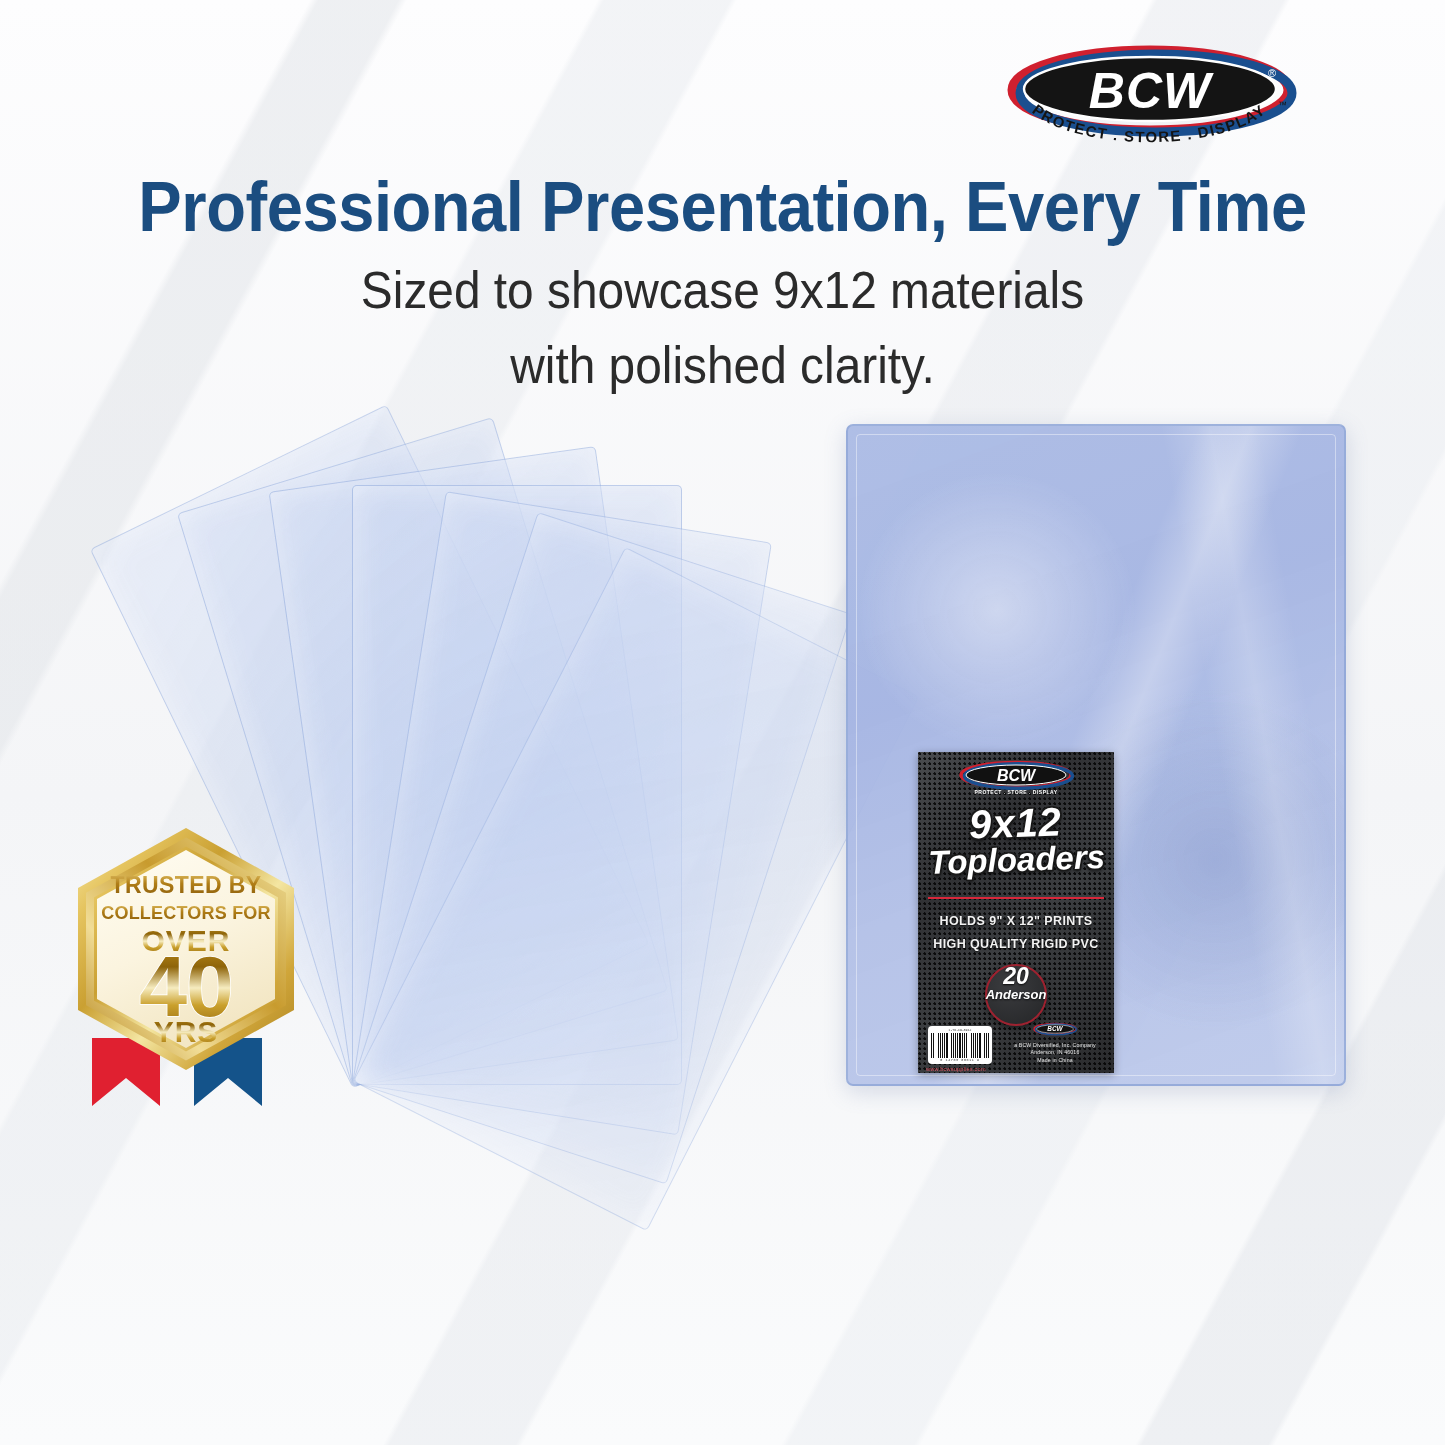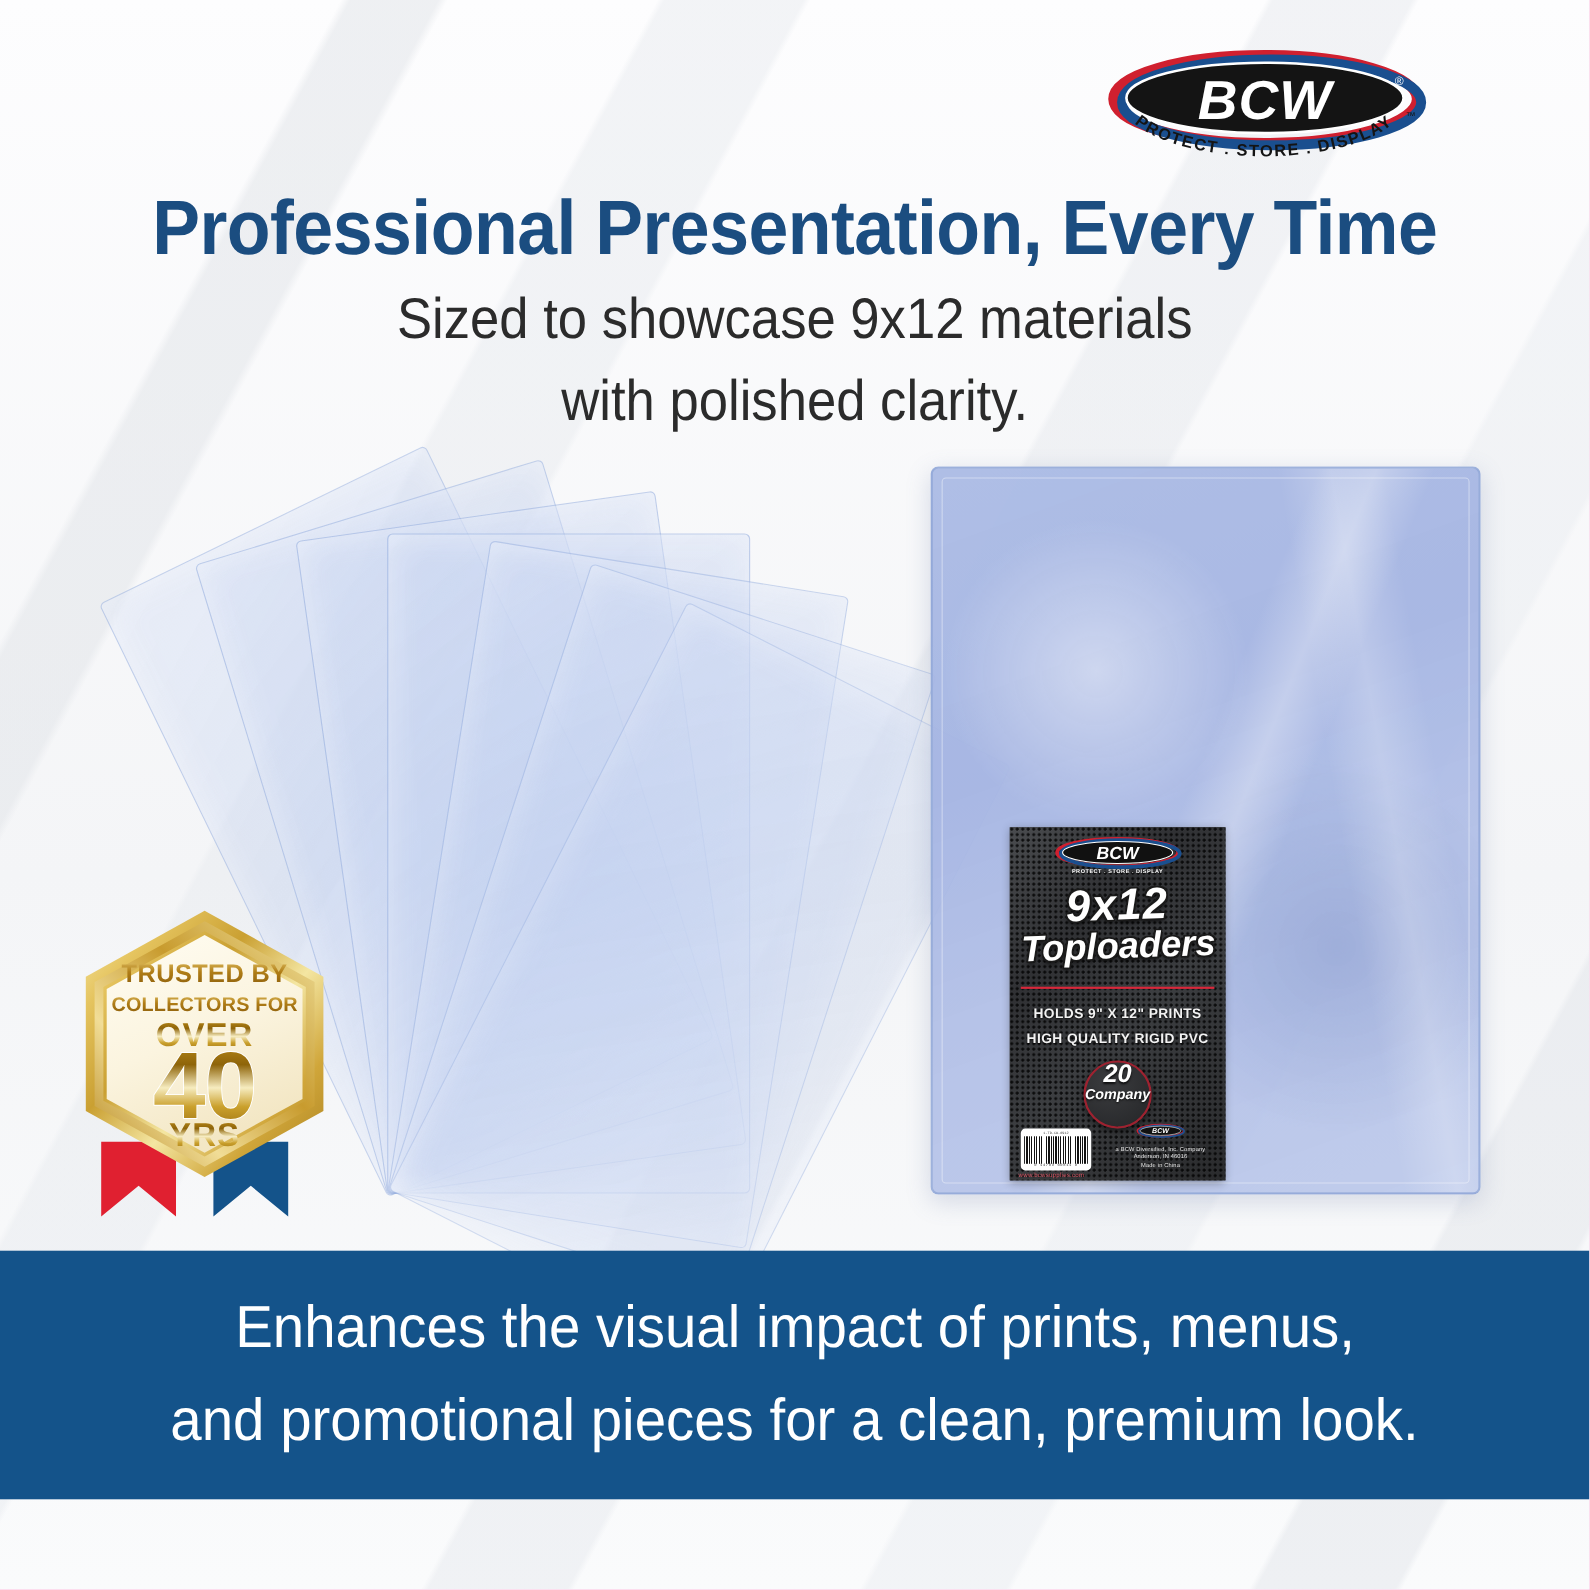"Company" div.qty-word { text: Company -> Anderson }
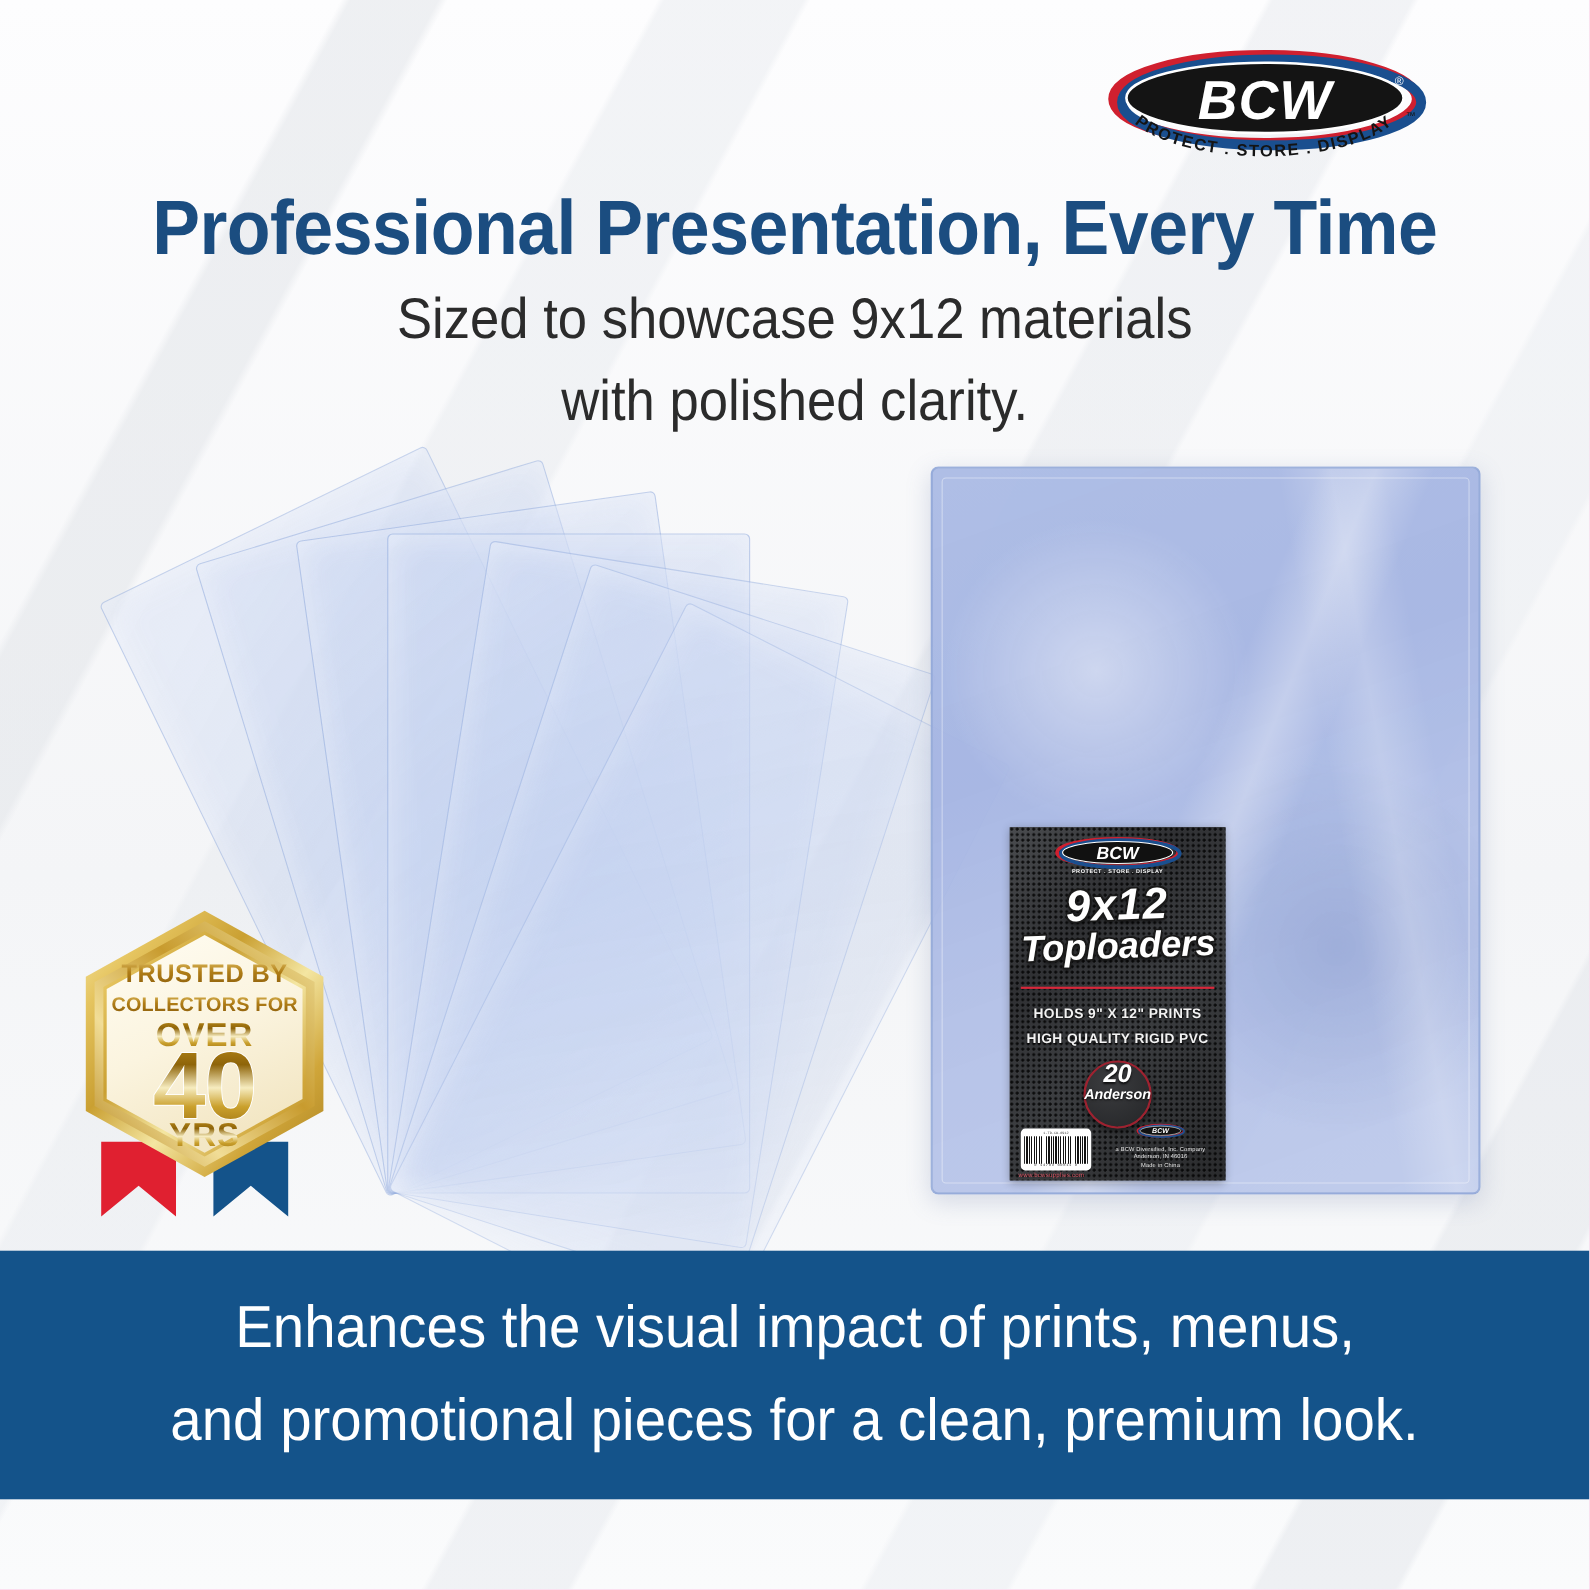"Enhances the visual impact of" div.banner { html: <div> <div>Enhances the visual impact of prints, menus,</div> <div>and promotional pieces for a clean, premium look.</div> </div> -> none }
